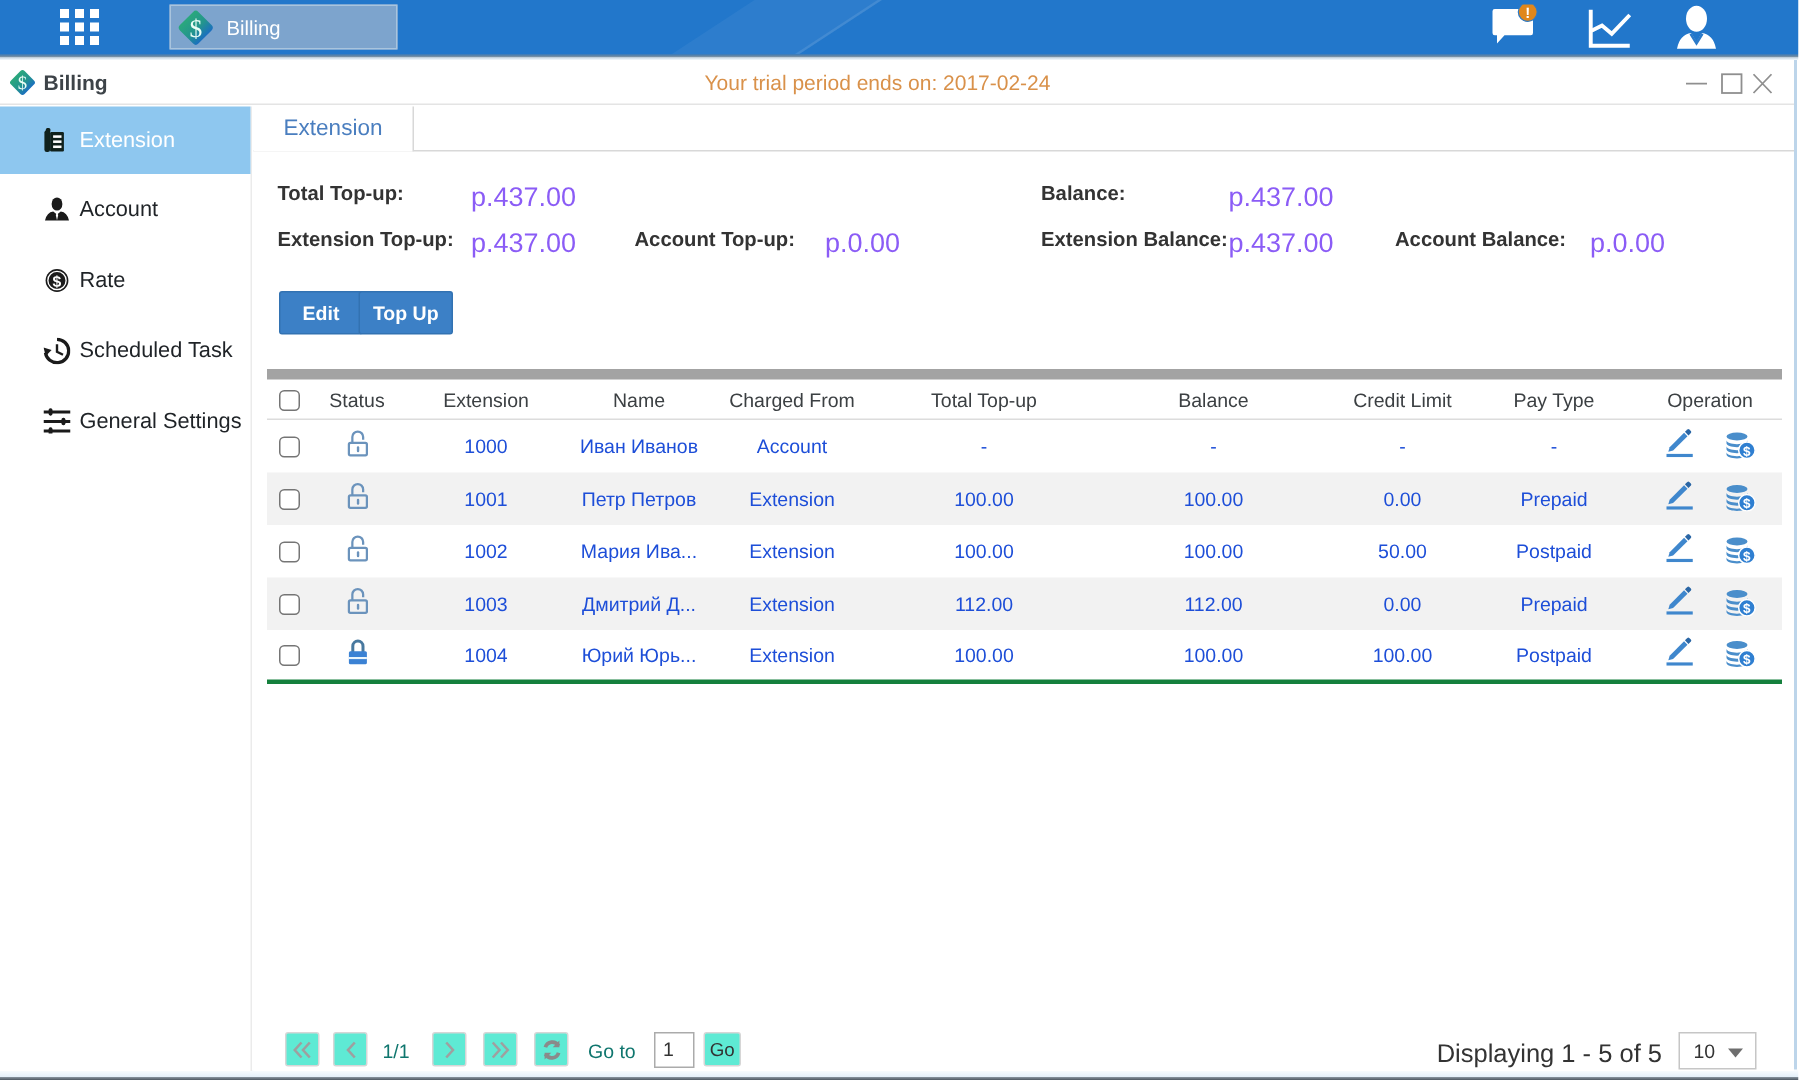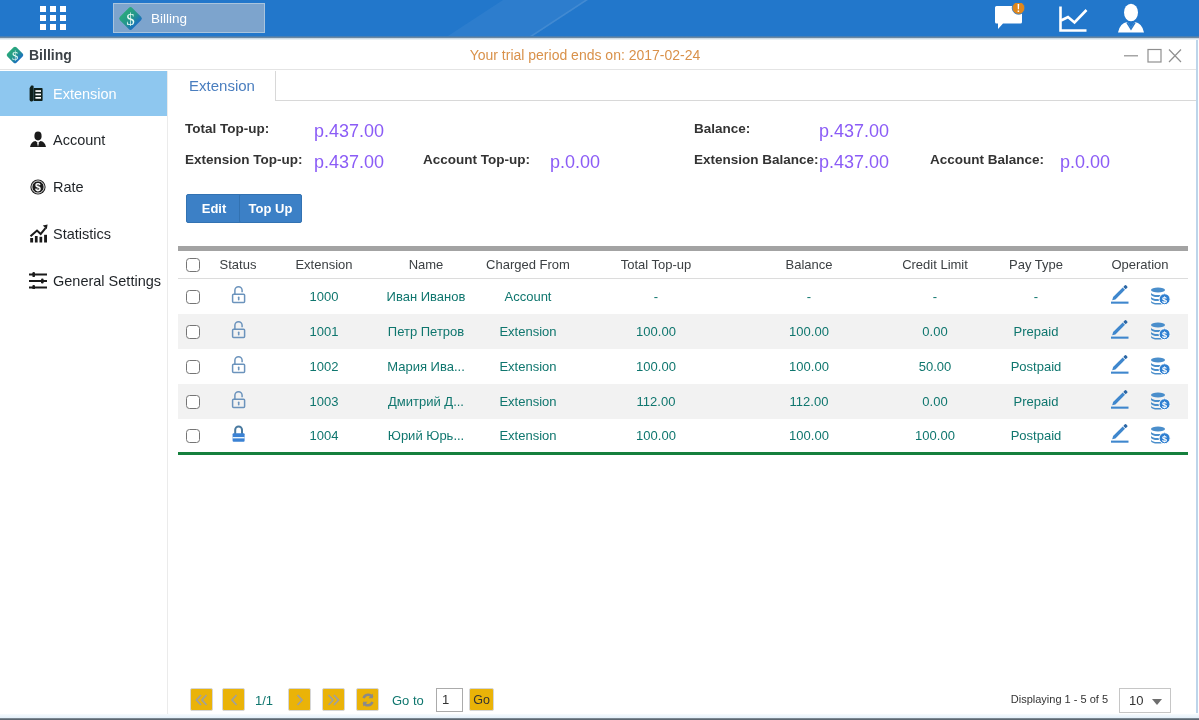"Scheduled Task" div.sideitem { html: none -> <div> <svg> <path></path> <path></path> <path></path> </svg> <span>Scheduled Task</span> </div> }
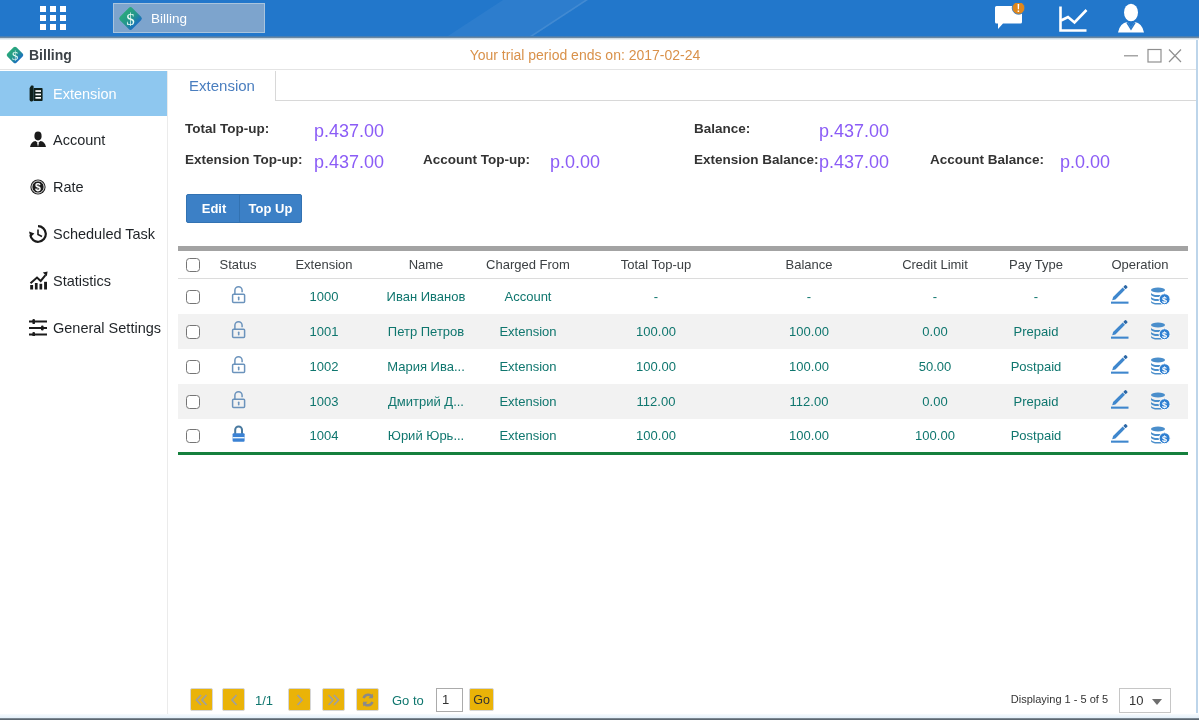"Status" #grid th { border-top: 5px solid #a3a3a3 -> 7px solid #a3a3a3 }
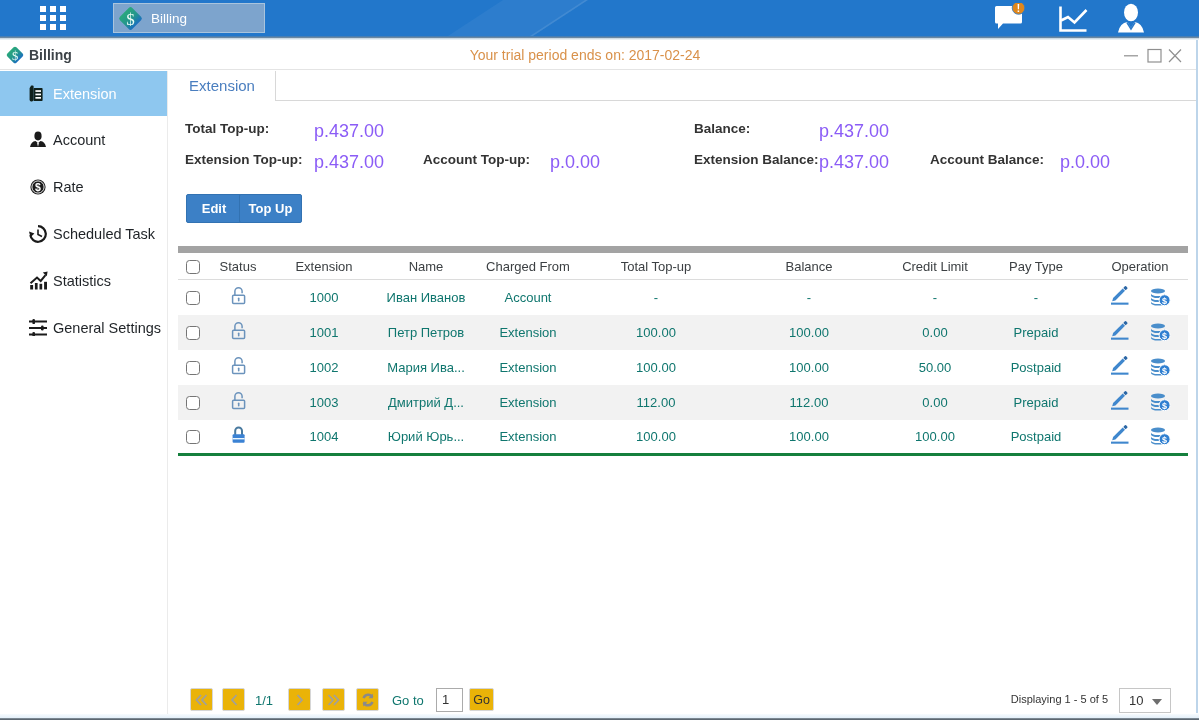"Statistics" div.sideitem { html: <div> <svg> <g> <rect></rect> <rect></rect> <rect></rect> <rect></rect> </g> <path></path> <path></path> </svg> <span>Statistics</span> </div> -> none }
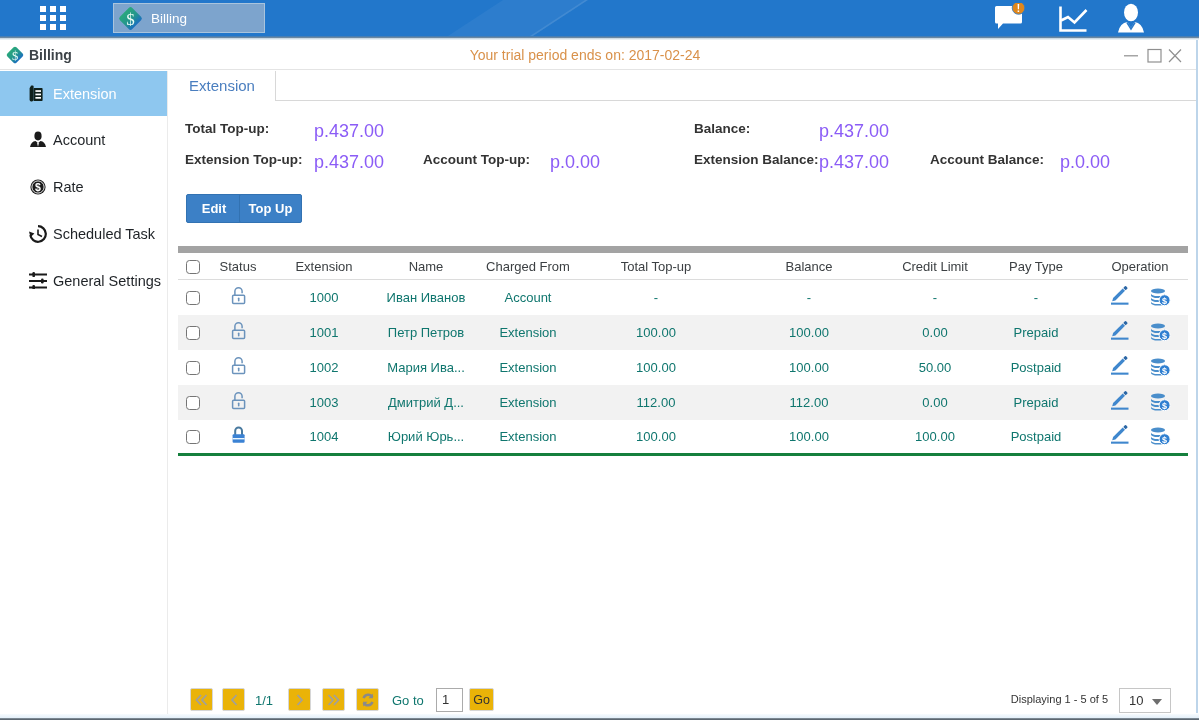"1000" #grid td { color: #0f766e -> #1d4ed8 }
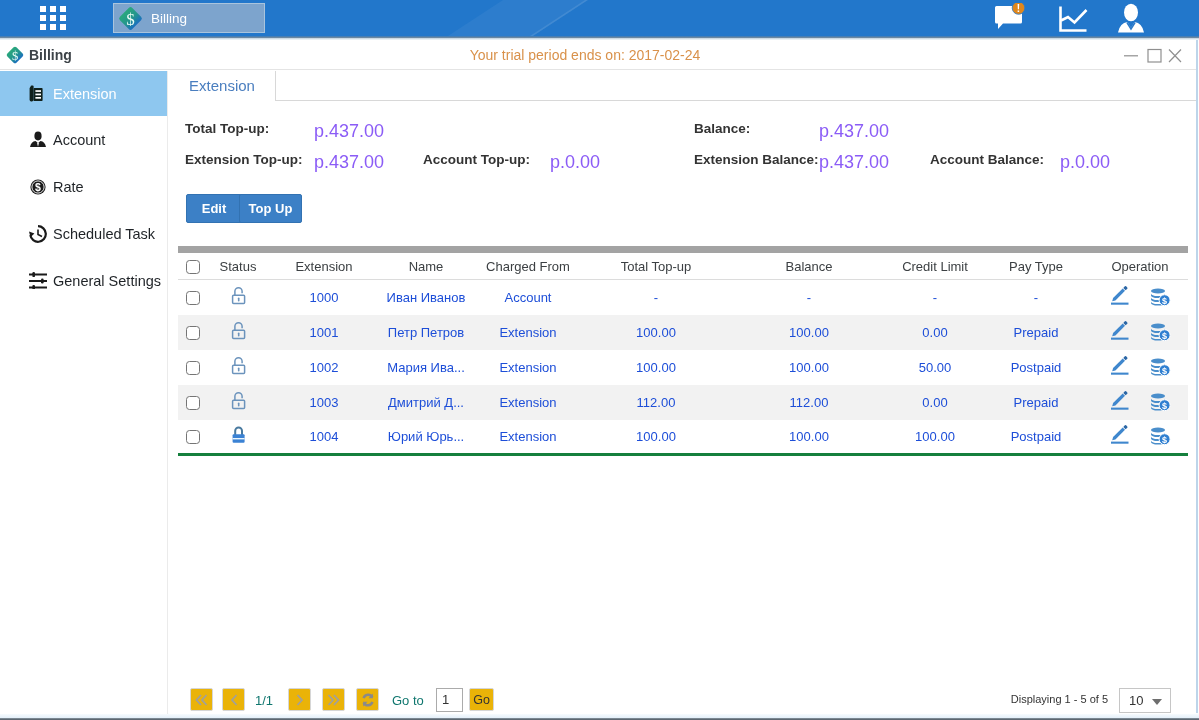"Go" .pbtn { background: #eab308 -> #5eead4 }
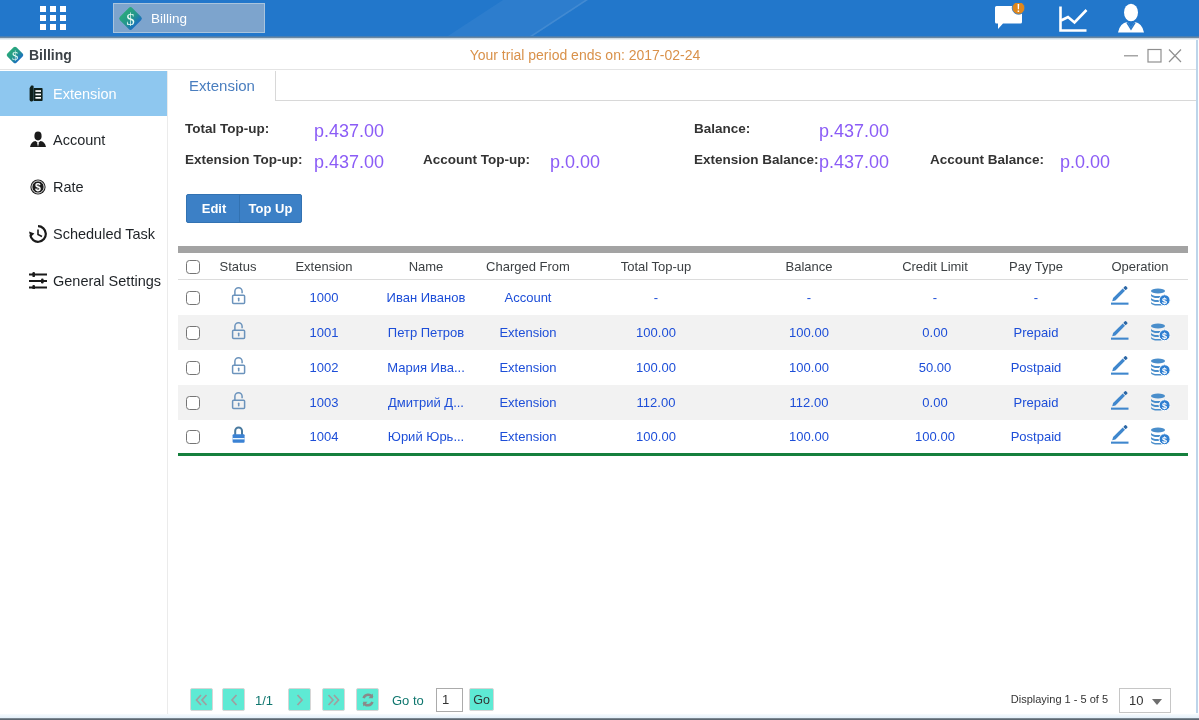"Displaying 1 - 5 of" #disp { font-size: 11px -> 17px }
